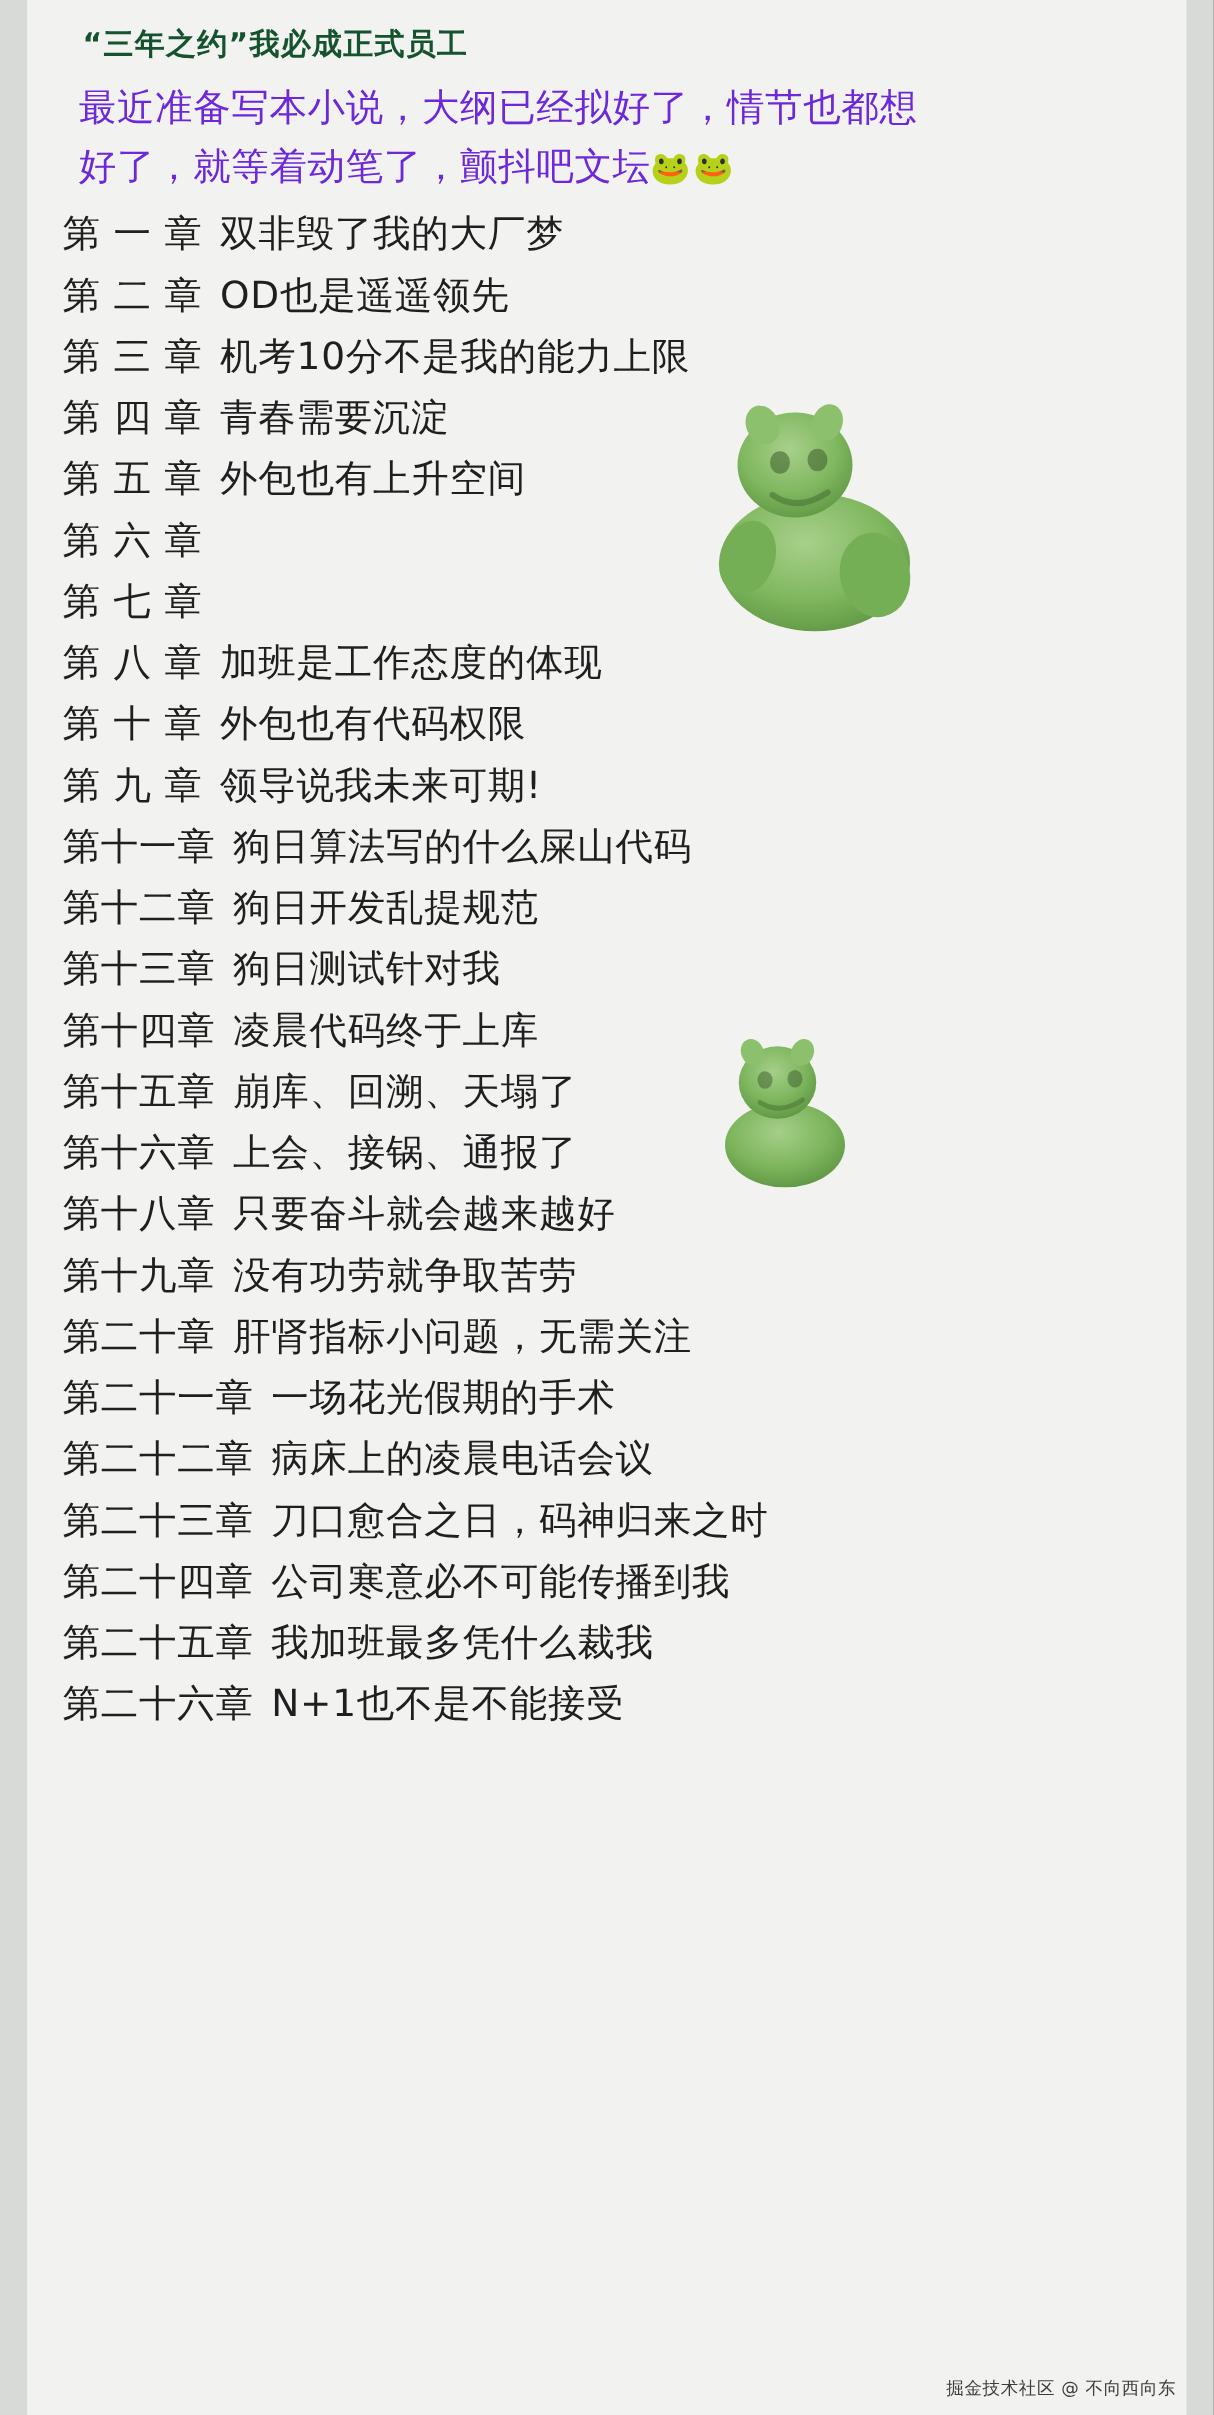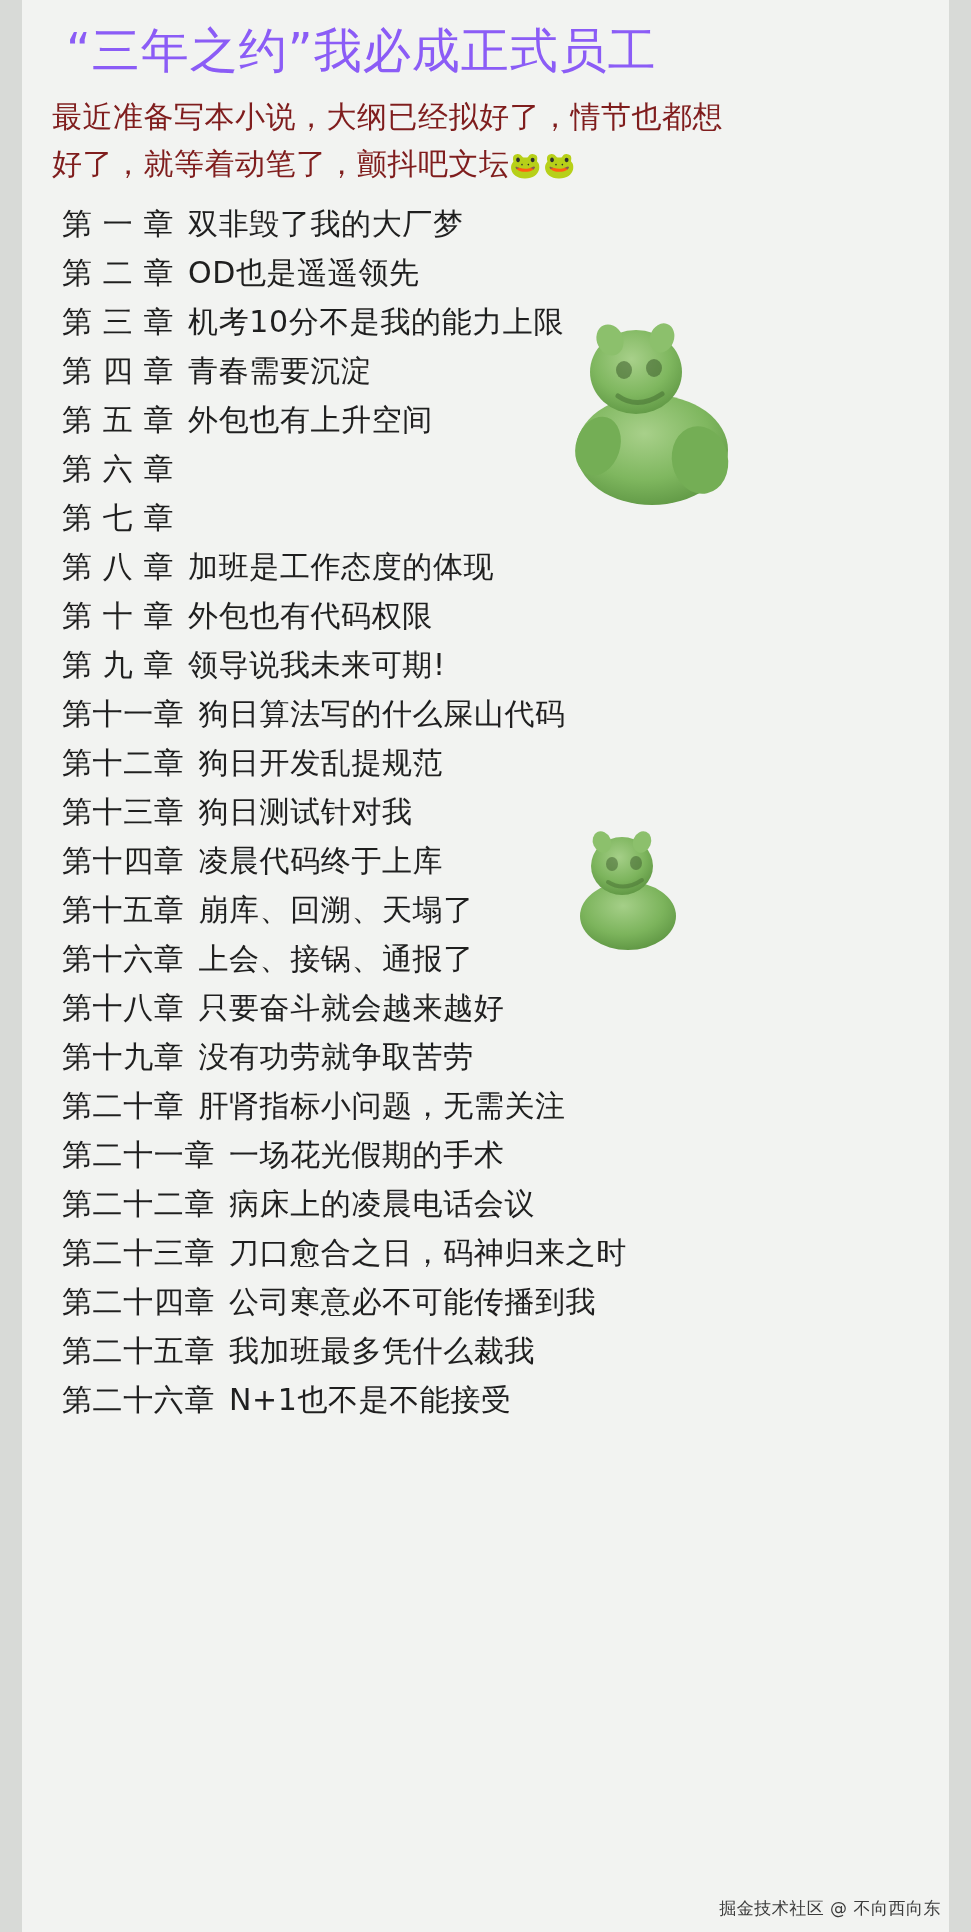"“三年之约”我必成正式员工" .title { color: #8b5cf6 -> #14532d; font-size: 48px -> 24px; font-weight: 400 -> 700 }
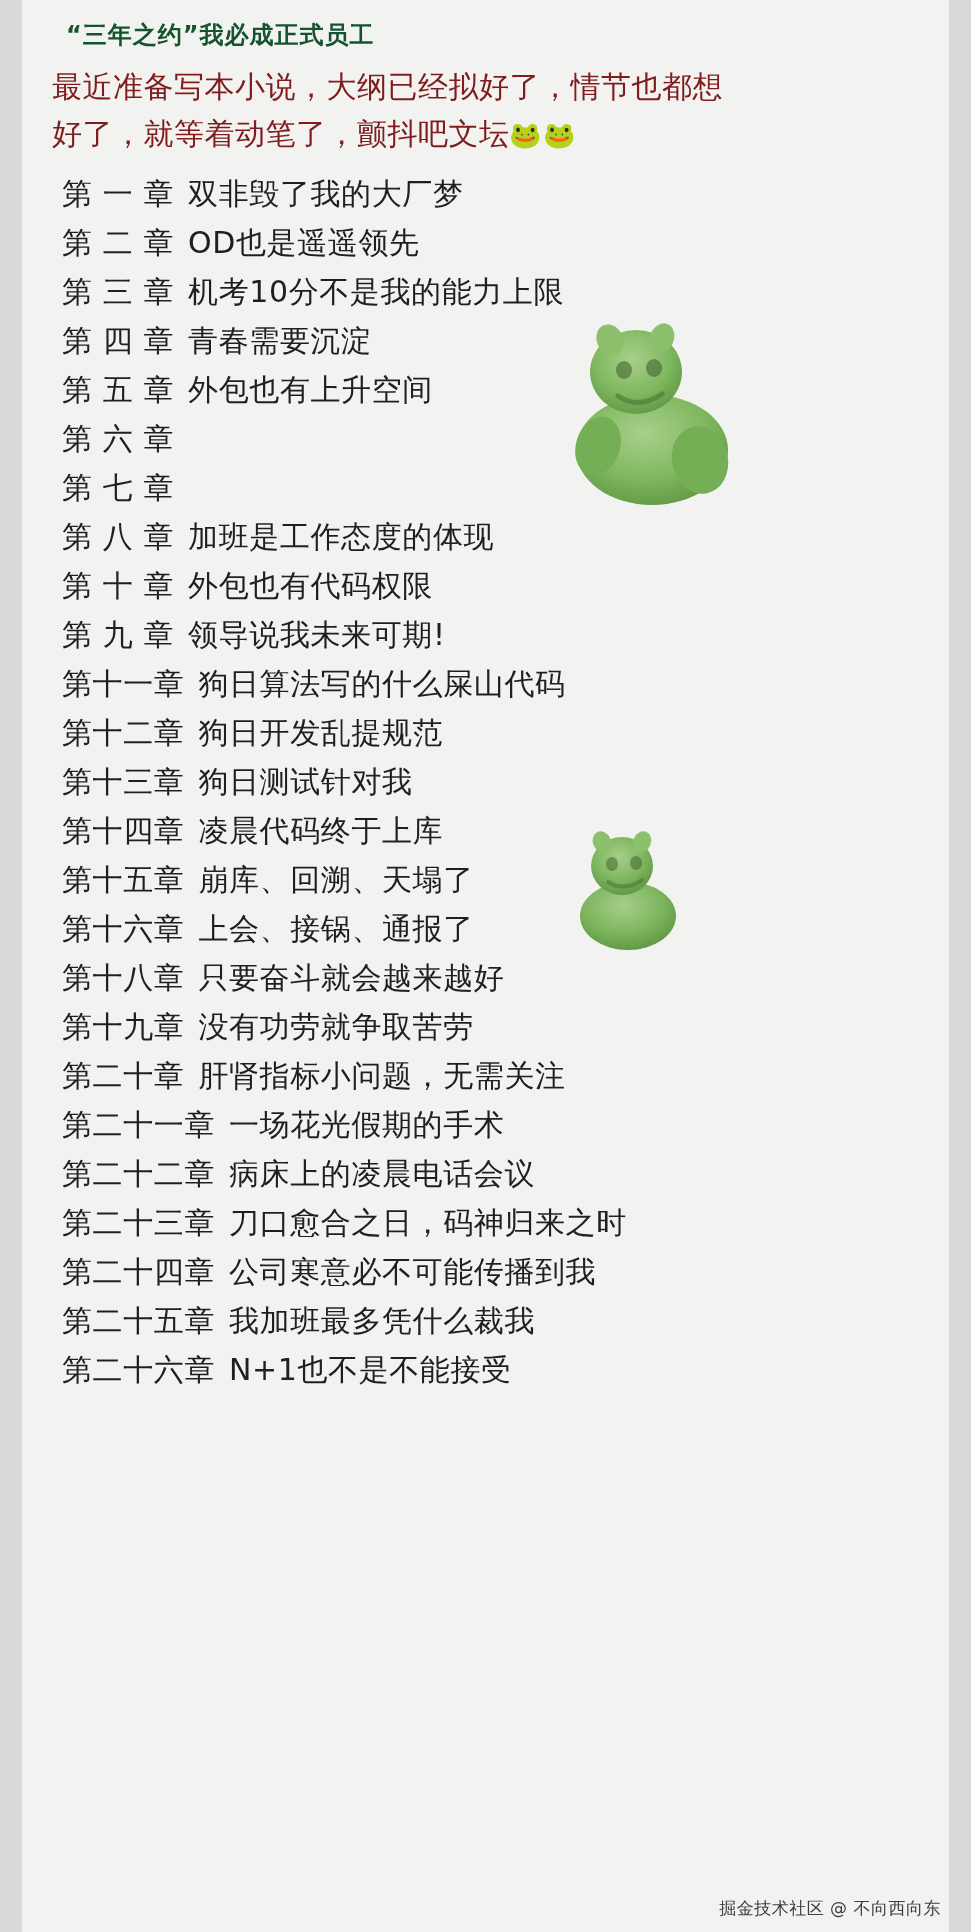"最近准备写本小说，大纲已经拟好了，情节也都想" .intro { color: #7f1d1d -> #6d28d9; margin: 0 0 6px 4px -> 0 0 6px 15px }
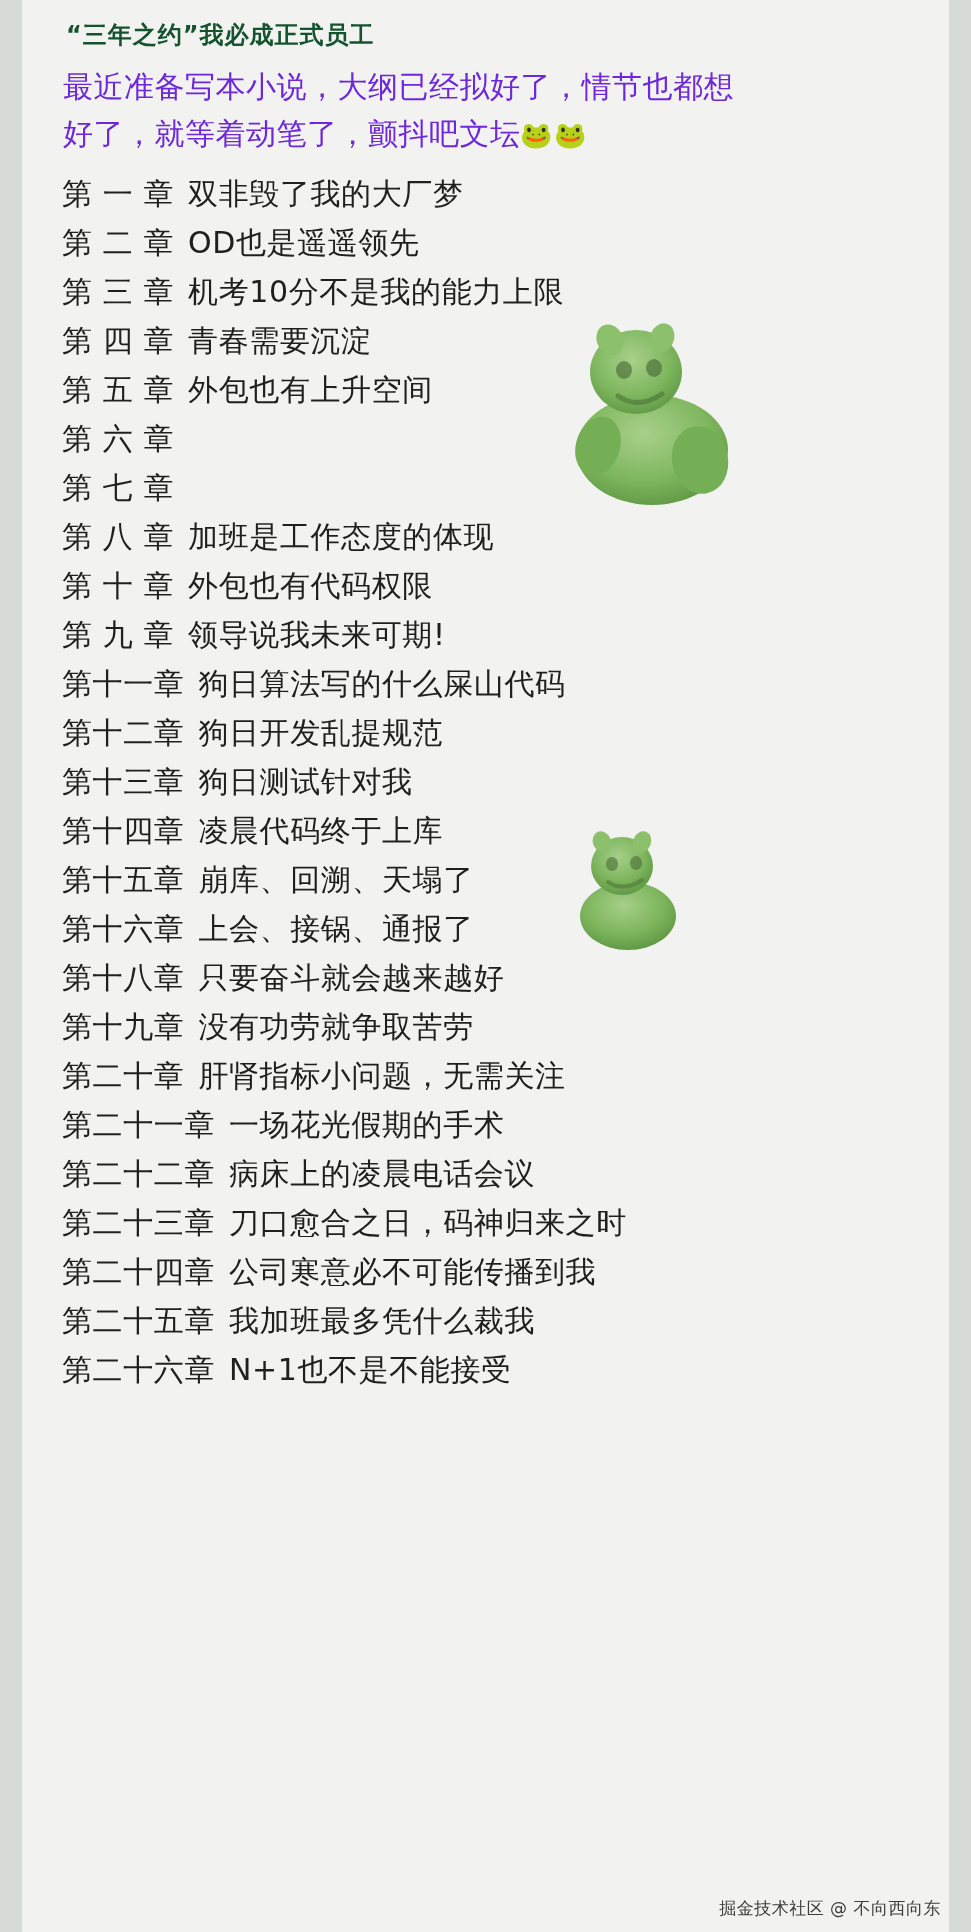"第 一 章" .chapters { margin: 12px -> 0 }
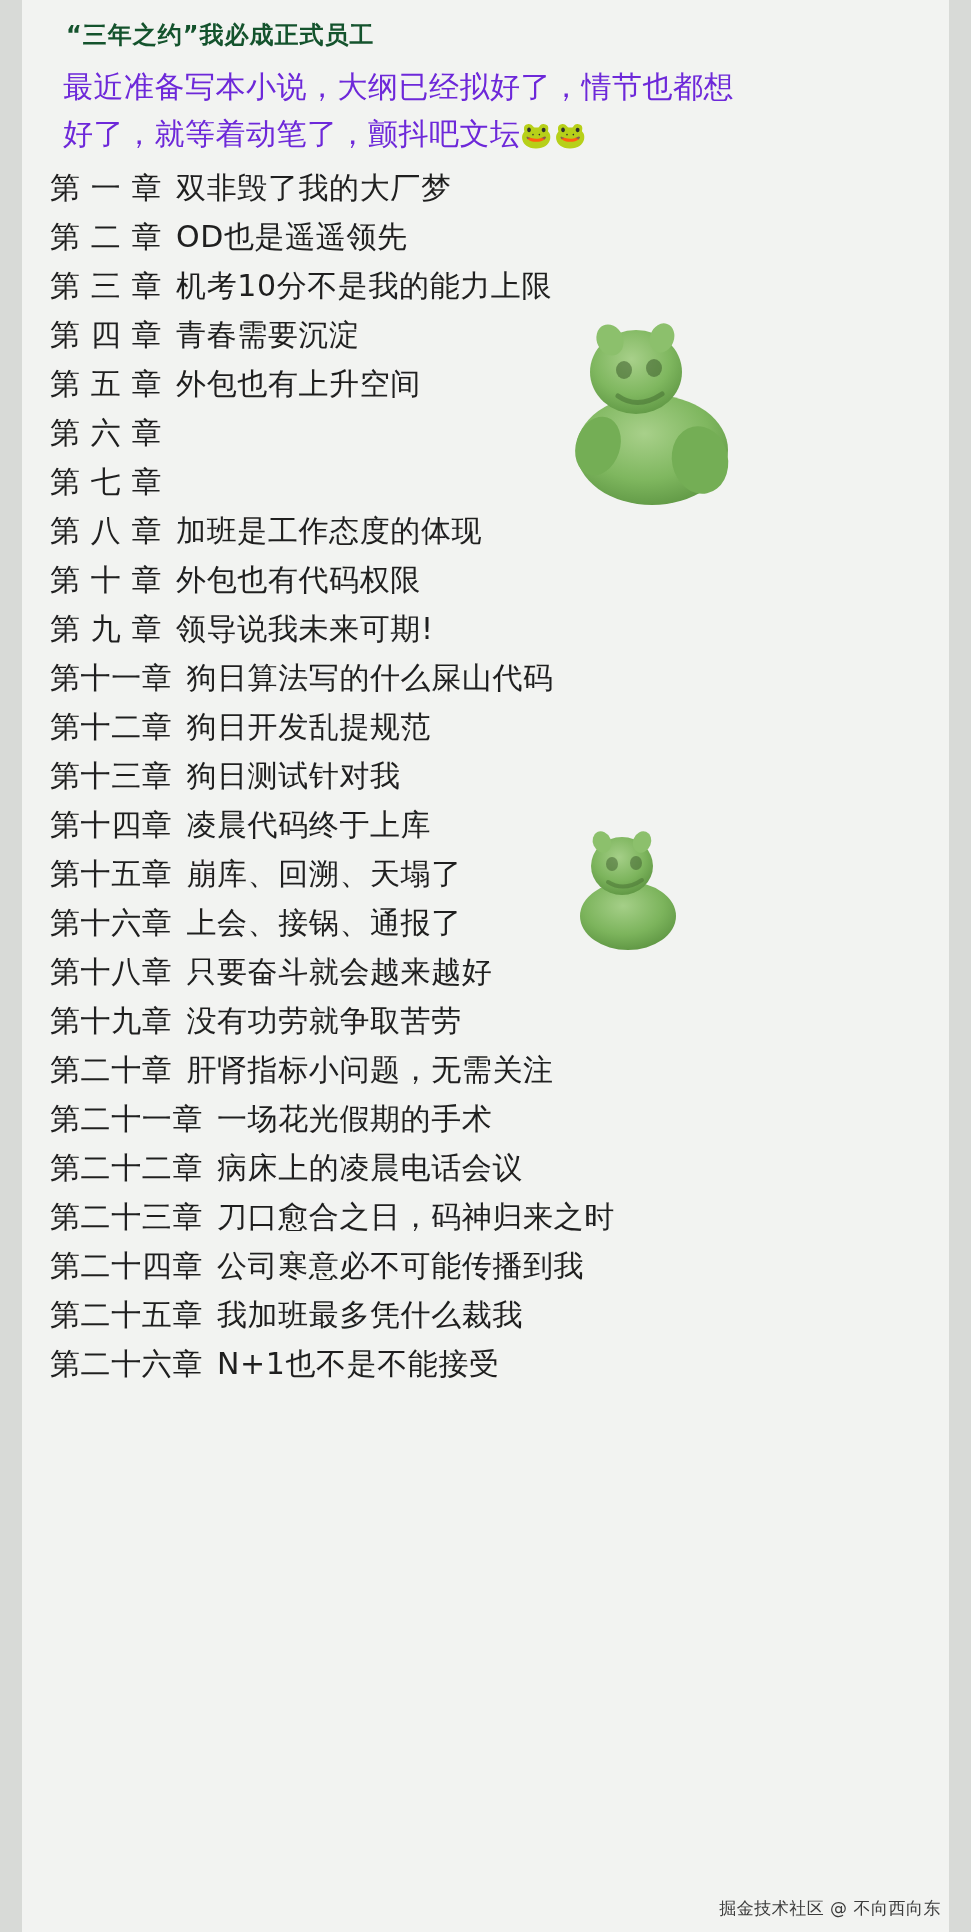"掘金技术社区 @ 不向西向东" .watermark { font-size: 17px -> 14px }
